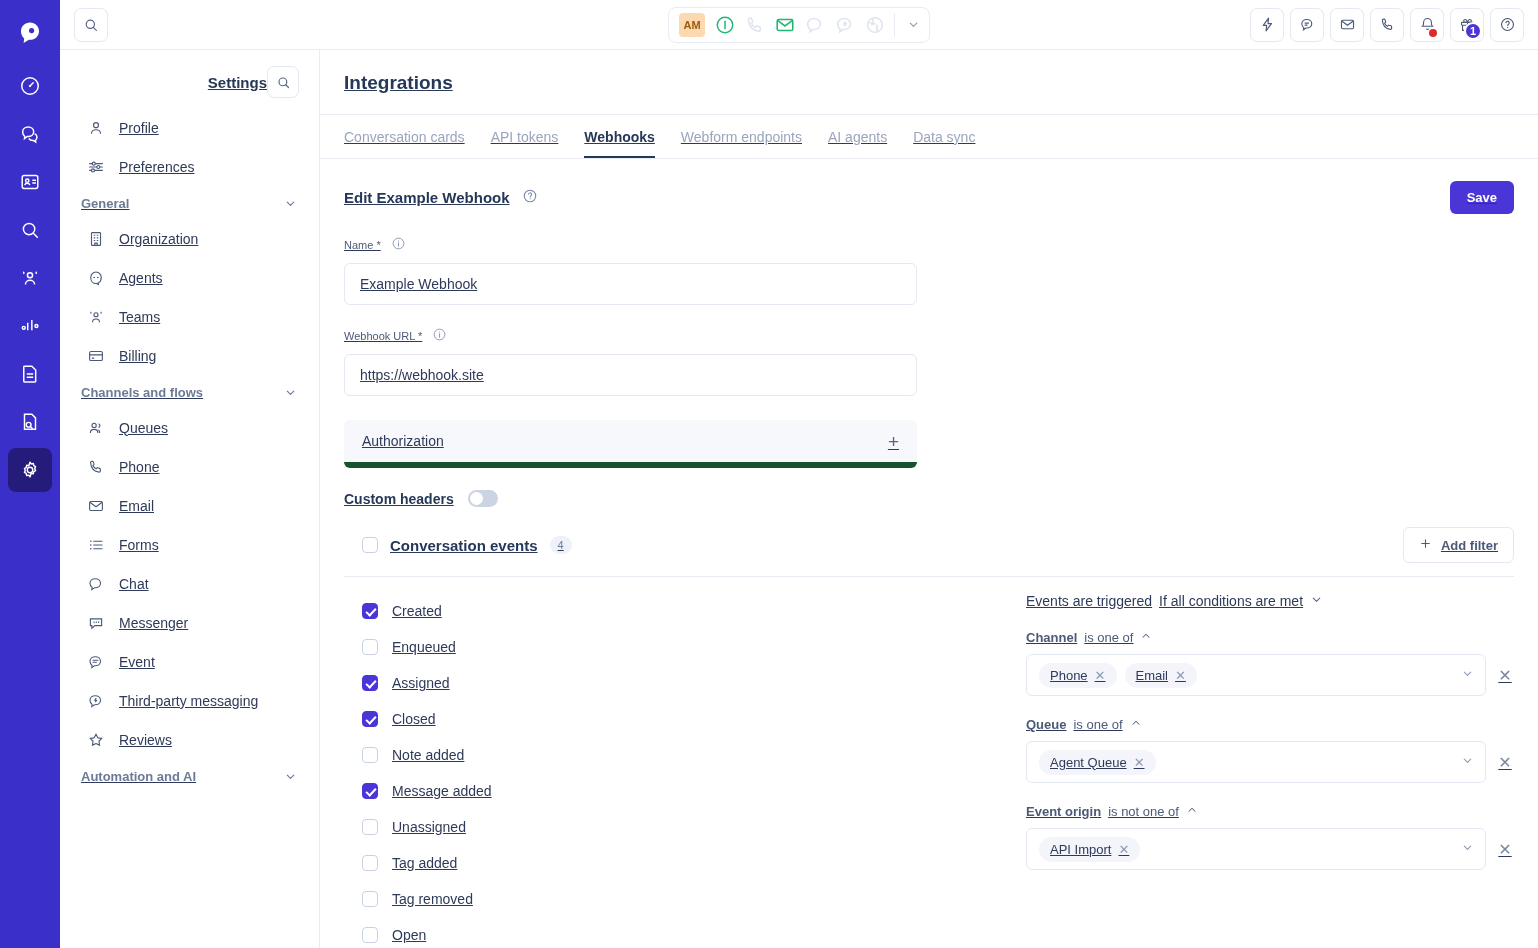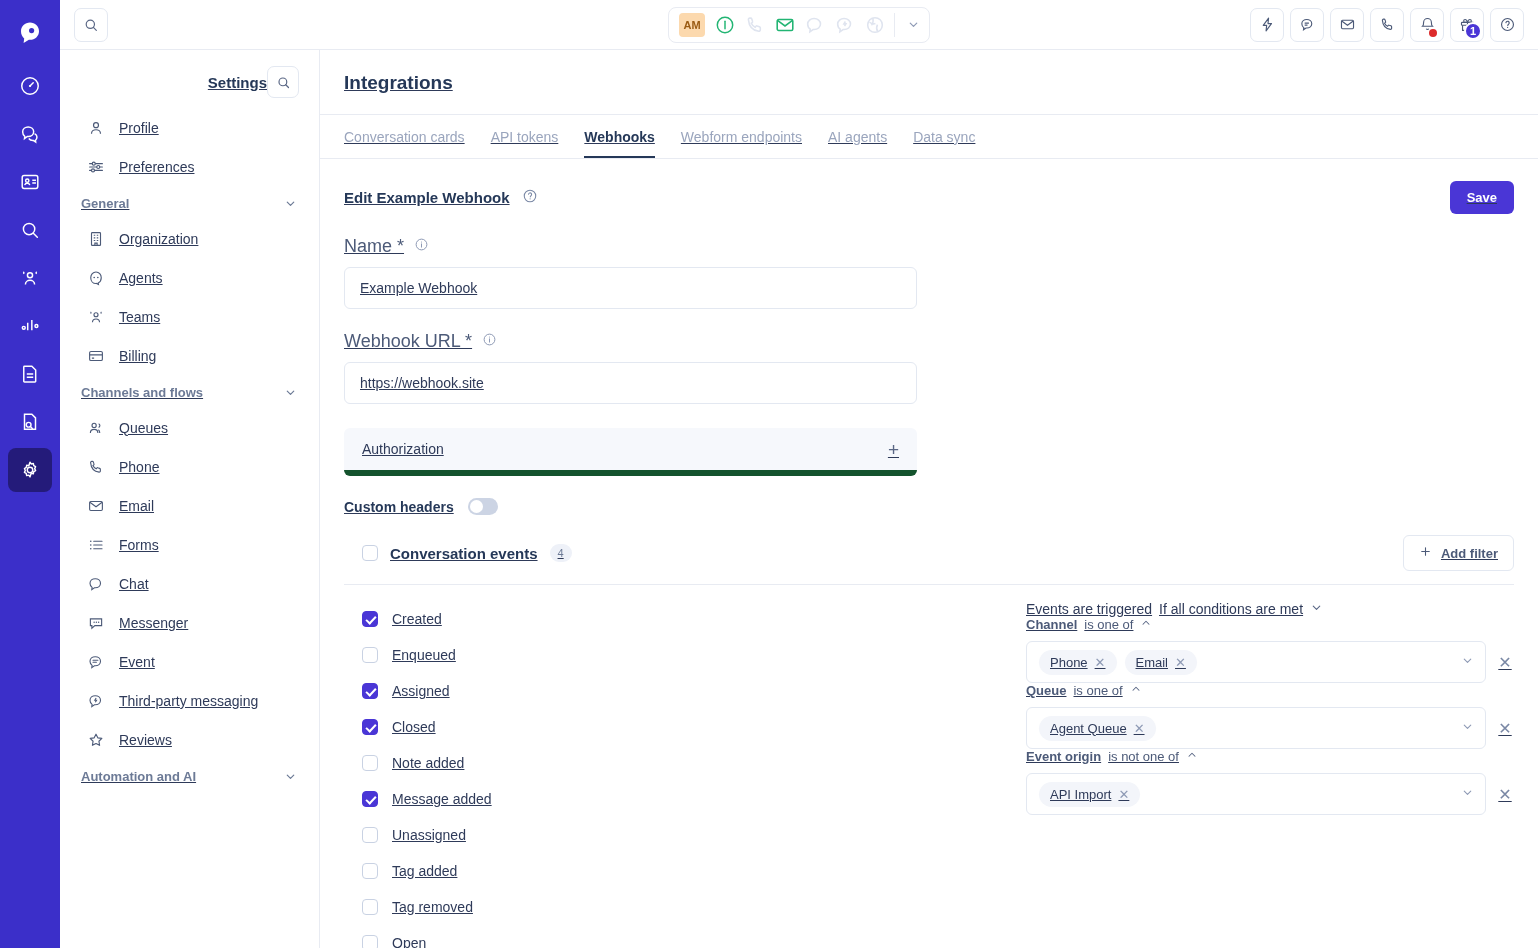"Name *" .field-label { font-size: 18px -> 11px }
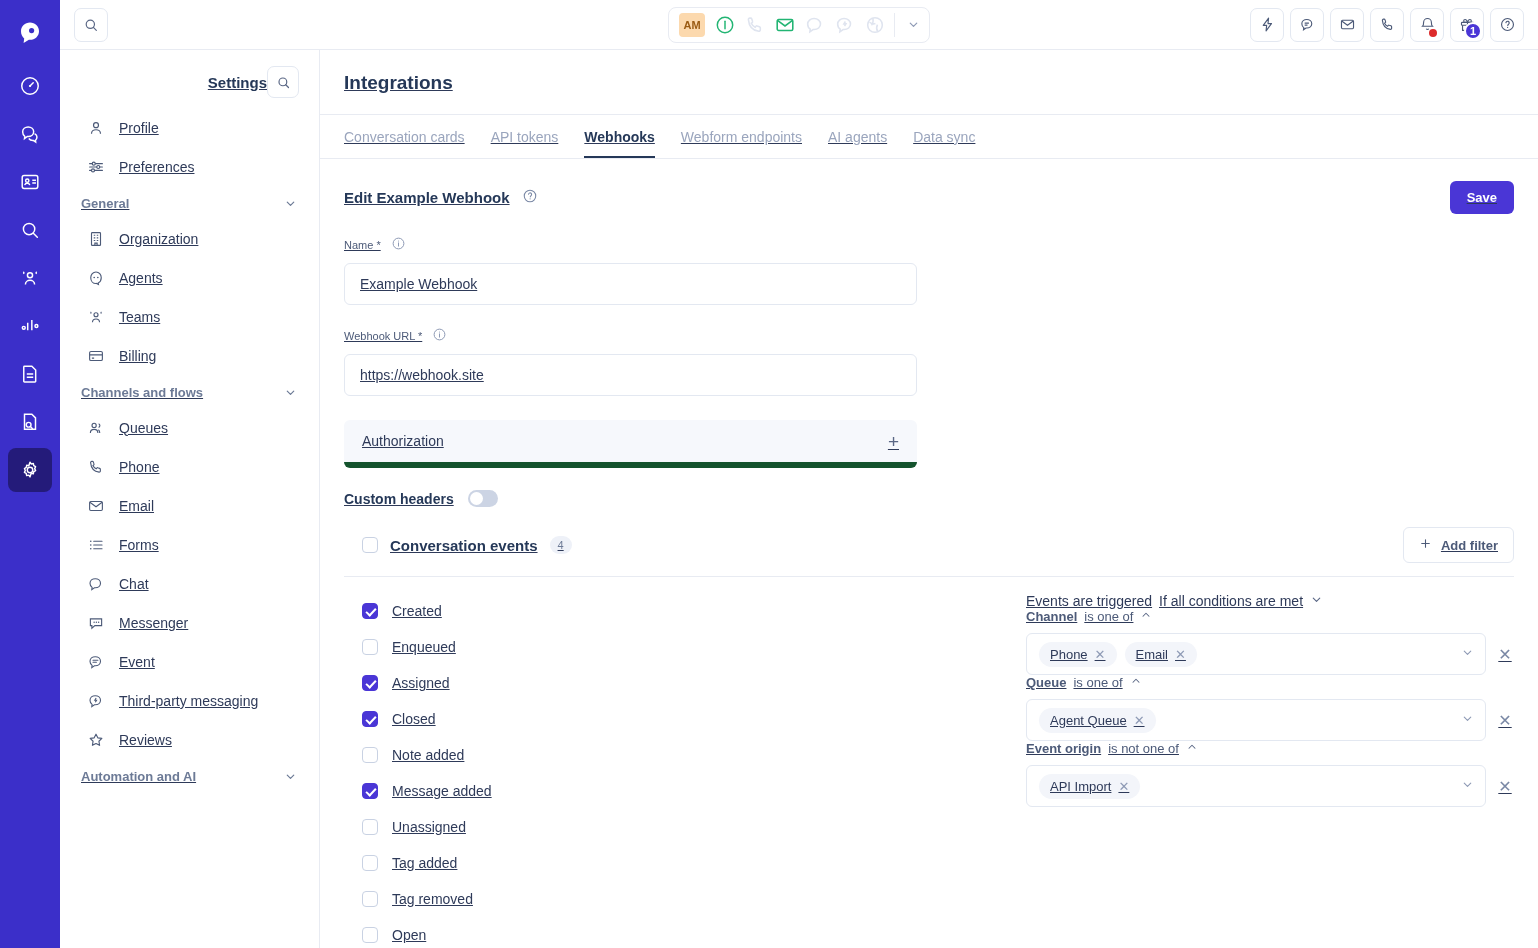"Channel" .flt { margin-top: none -> 21px }
